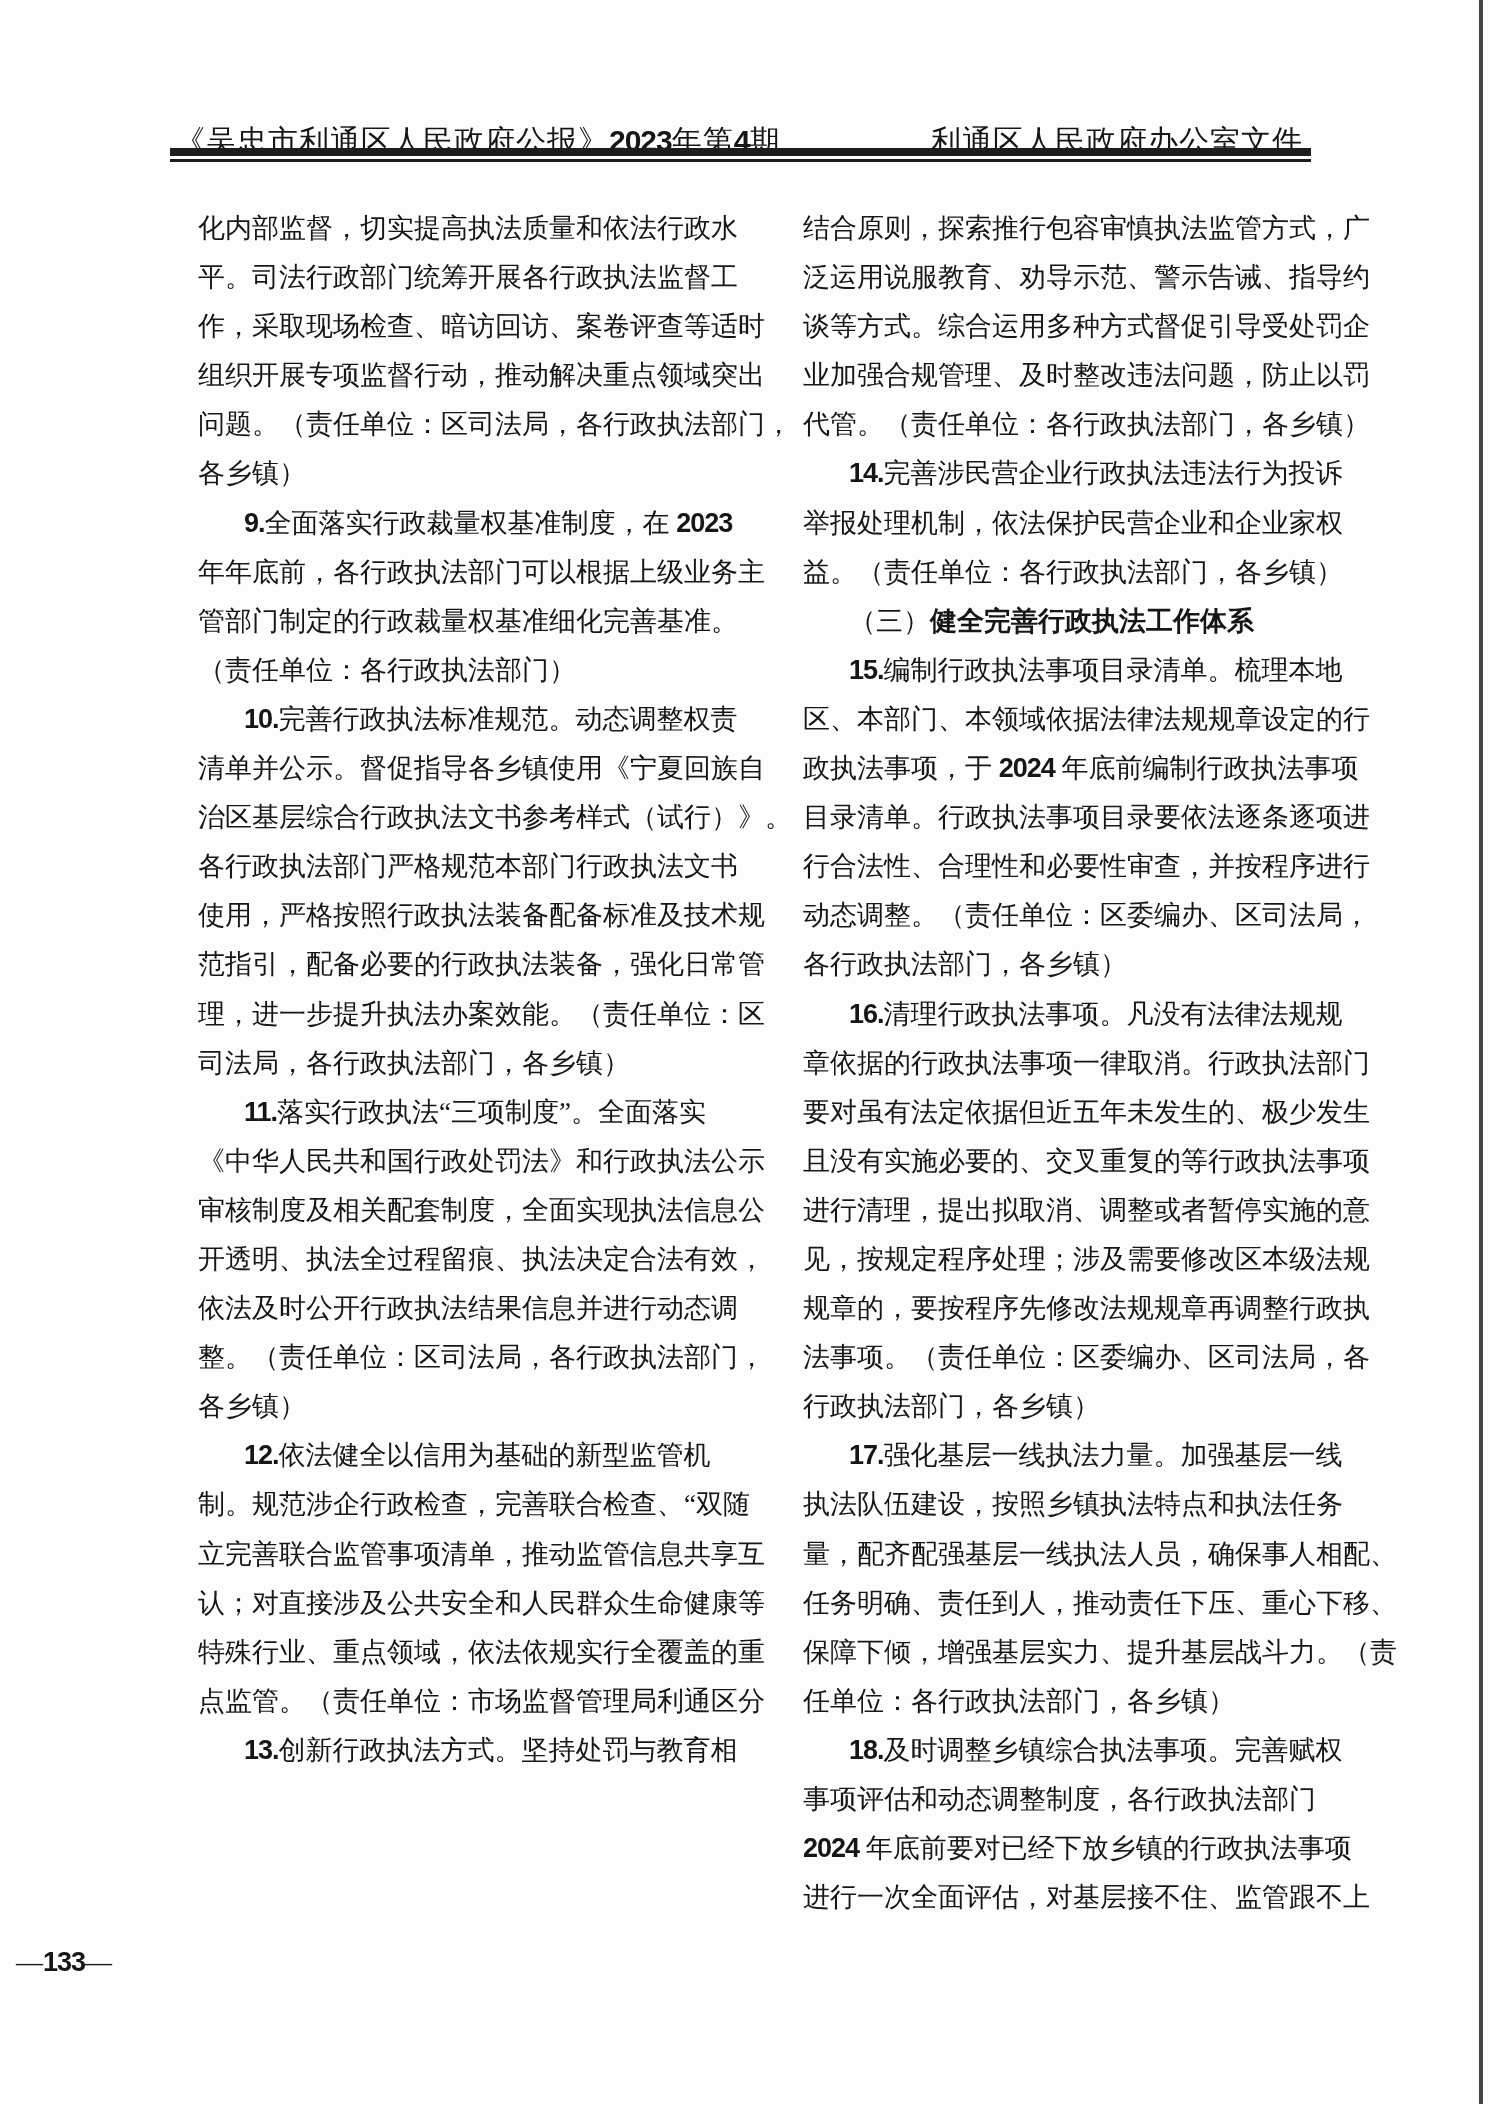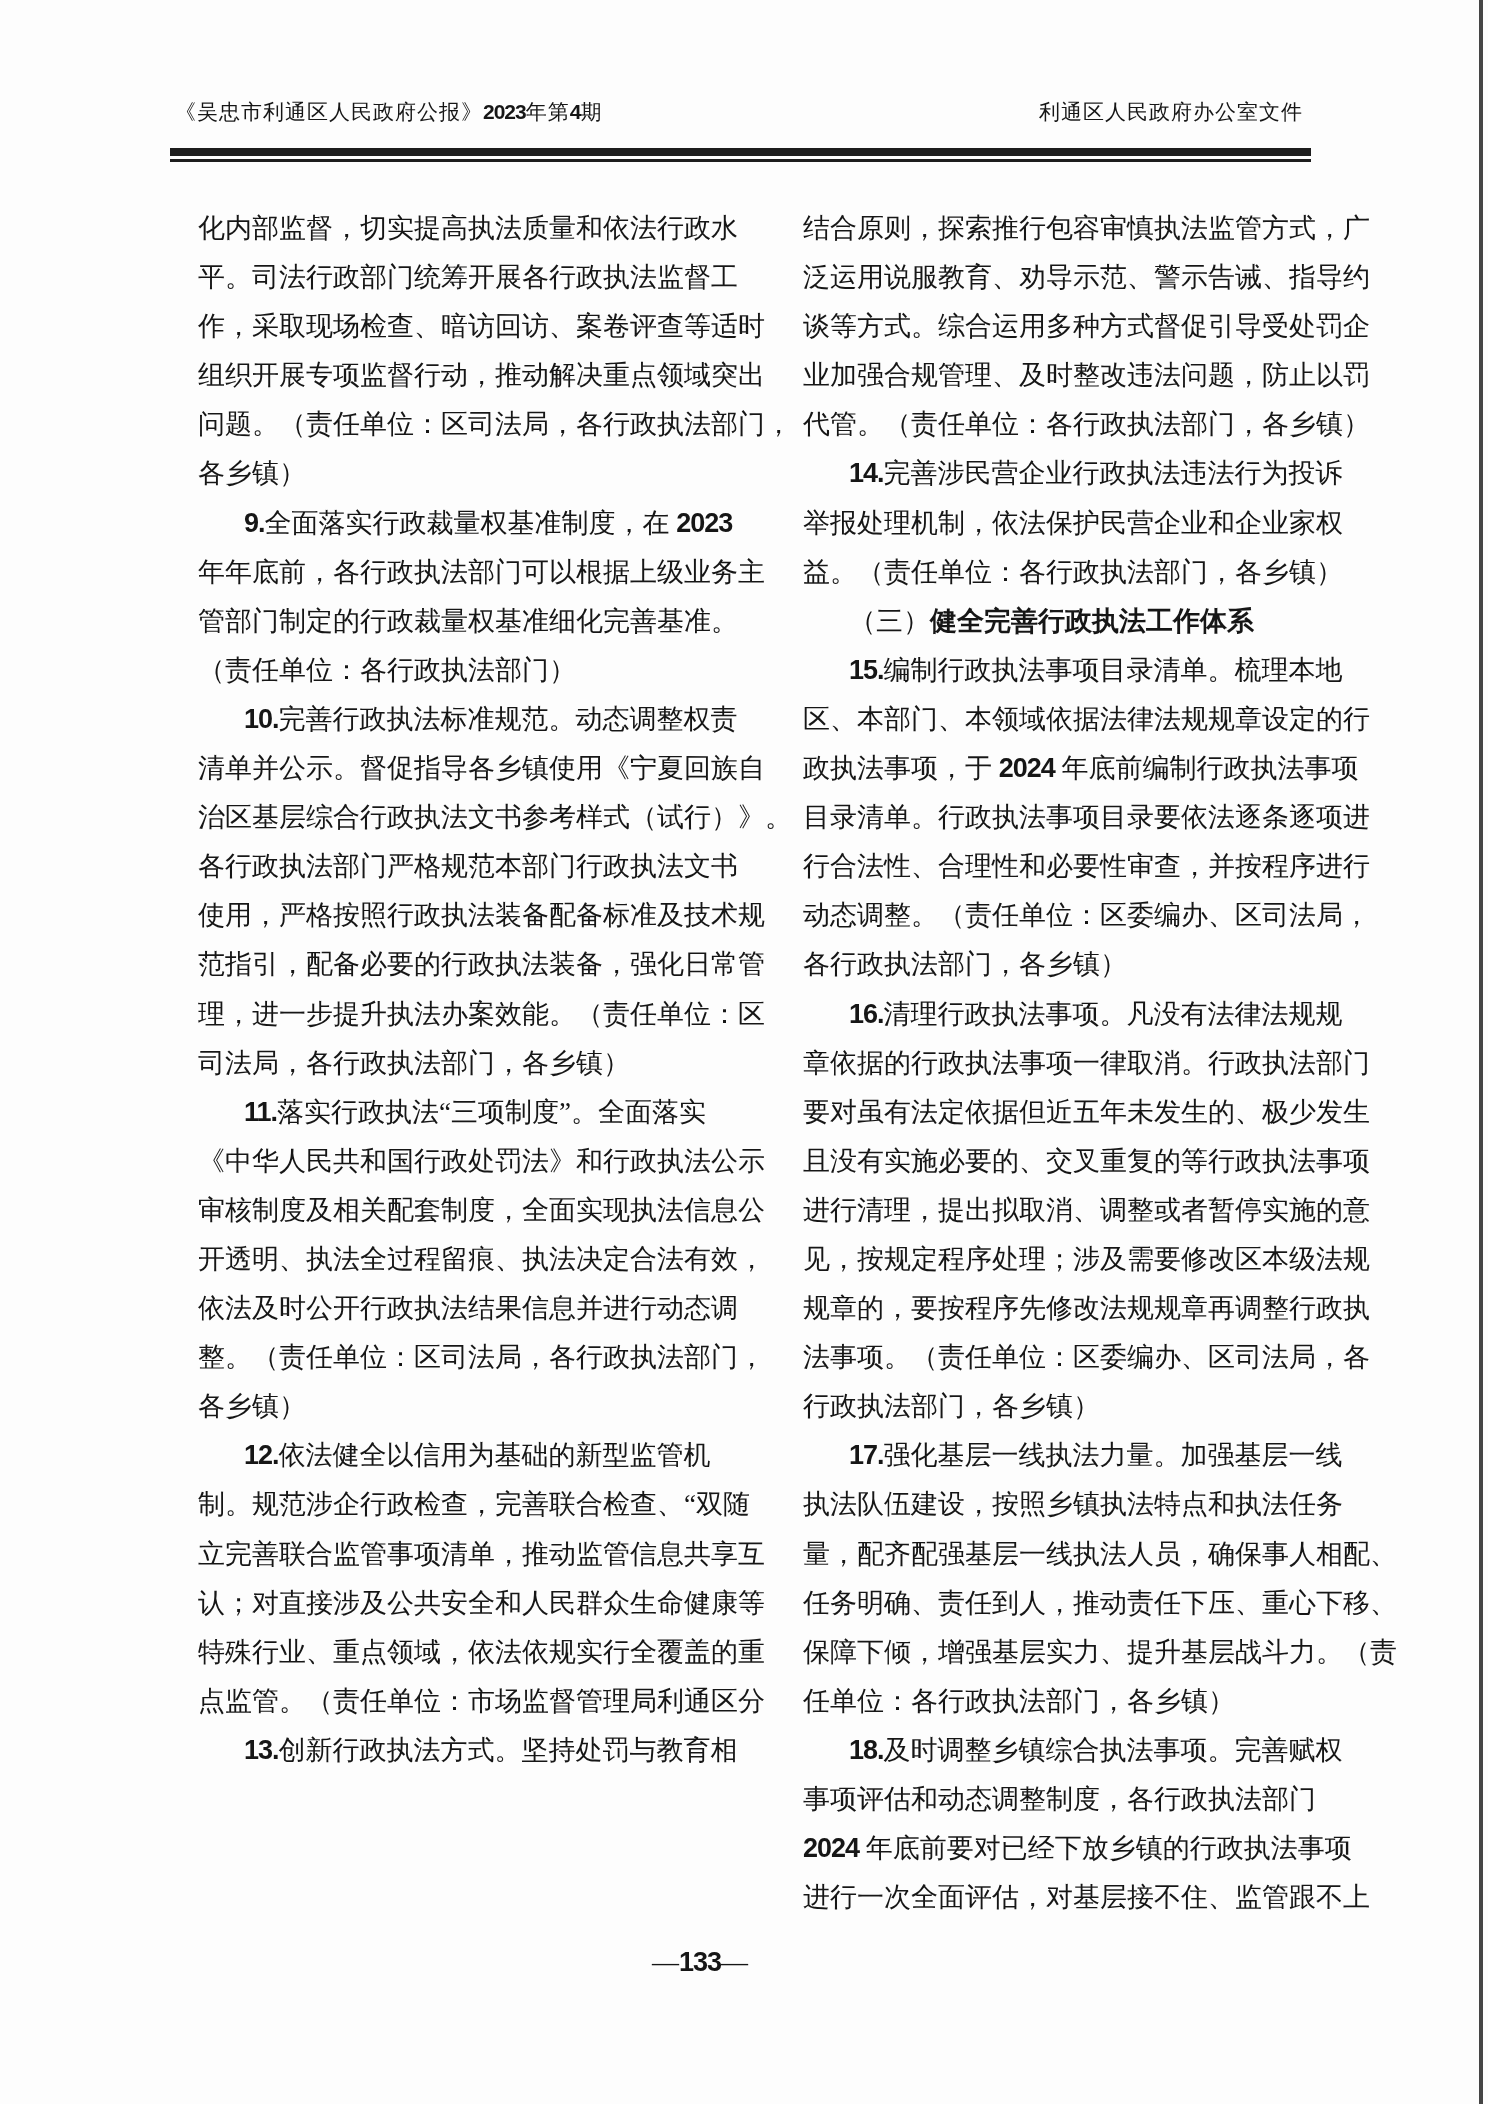"《吴忠市利通区人民政府公报》2023年第4期" .hdr { font-size: 21px -> 30px; top: 97px -> 126px }
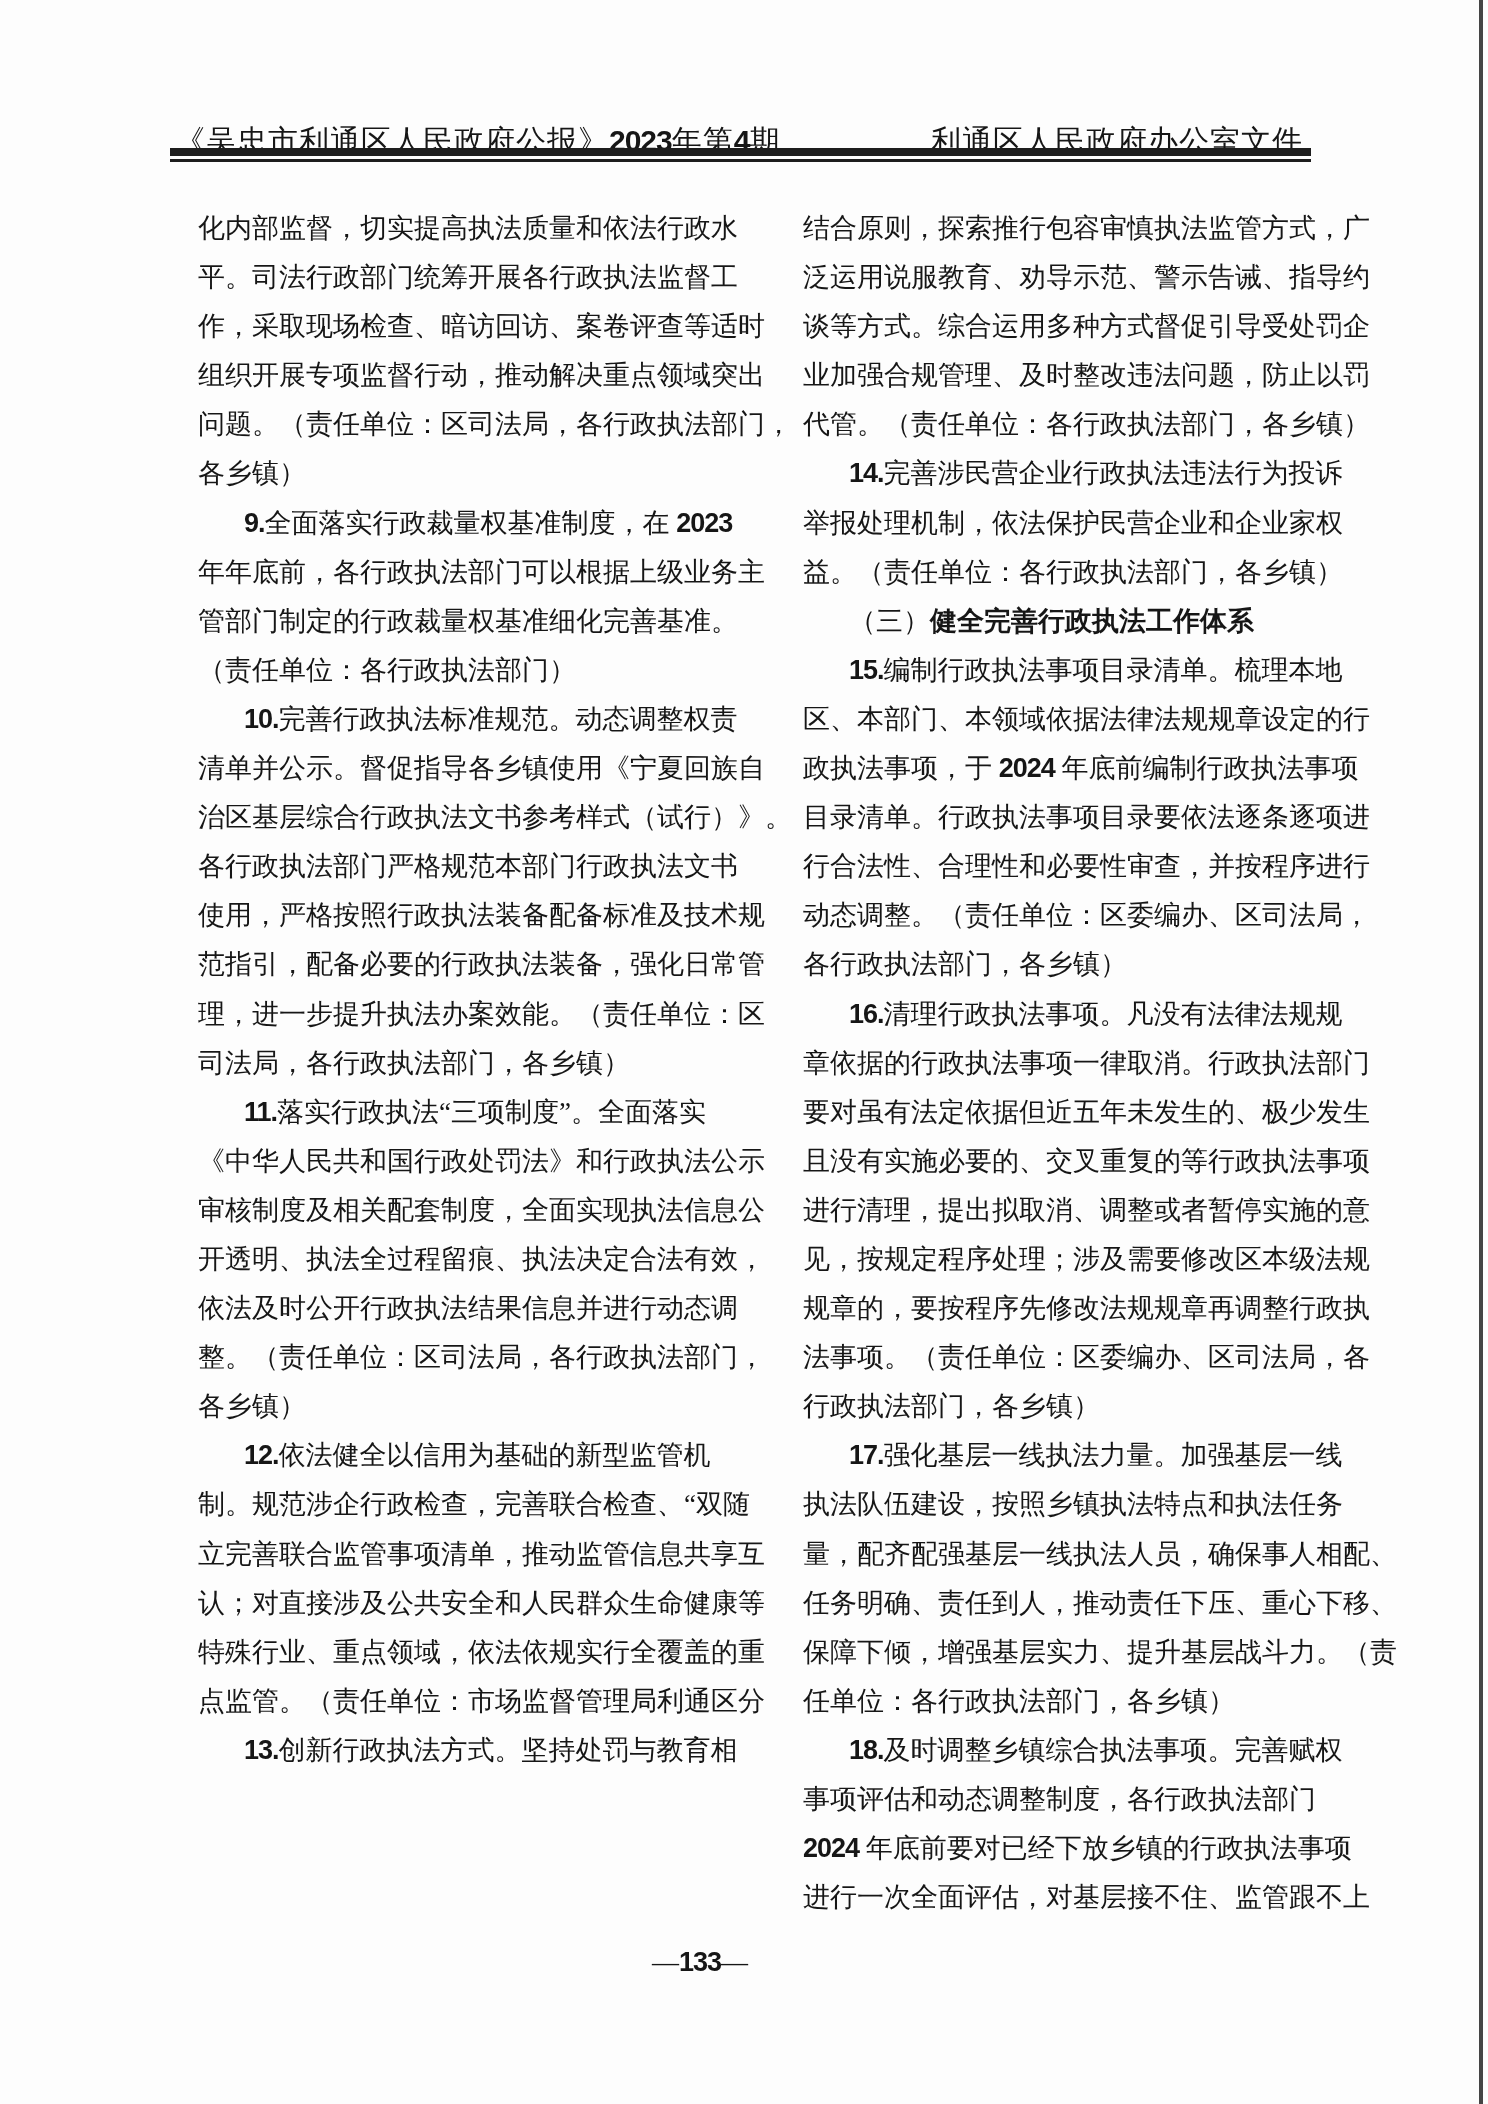"—133—" .footer { left: 2px -> 16px; text-align: center -> left }
